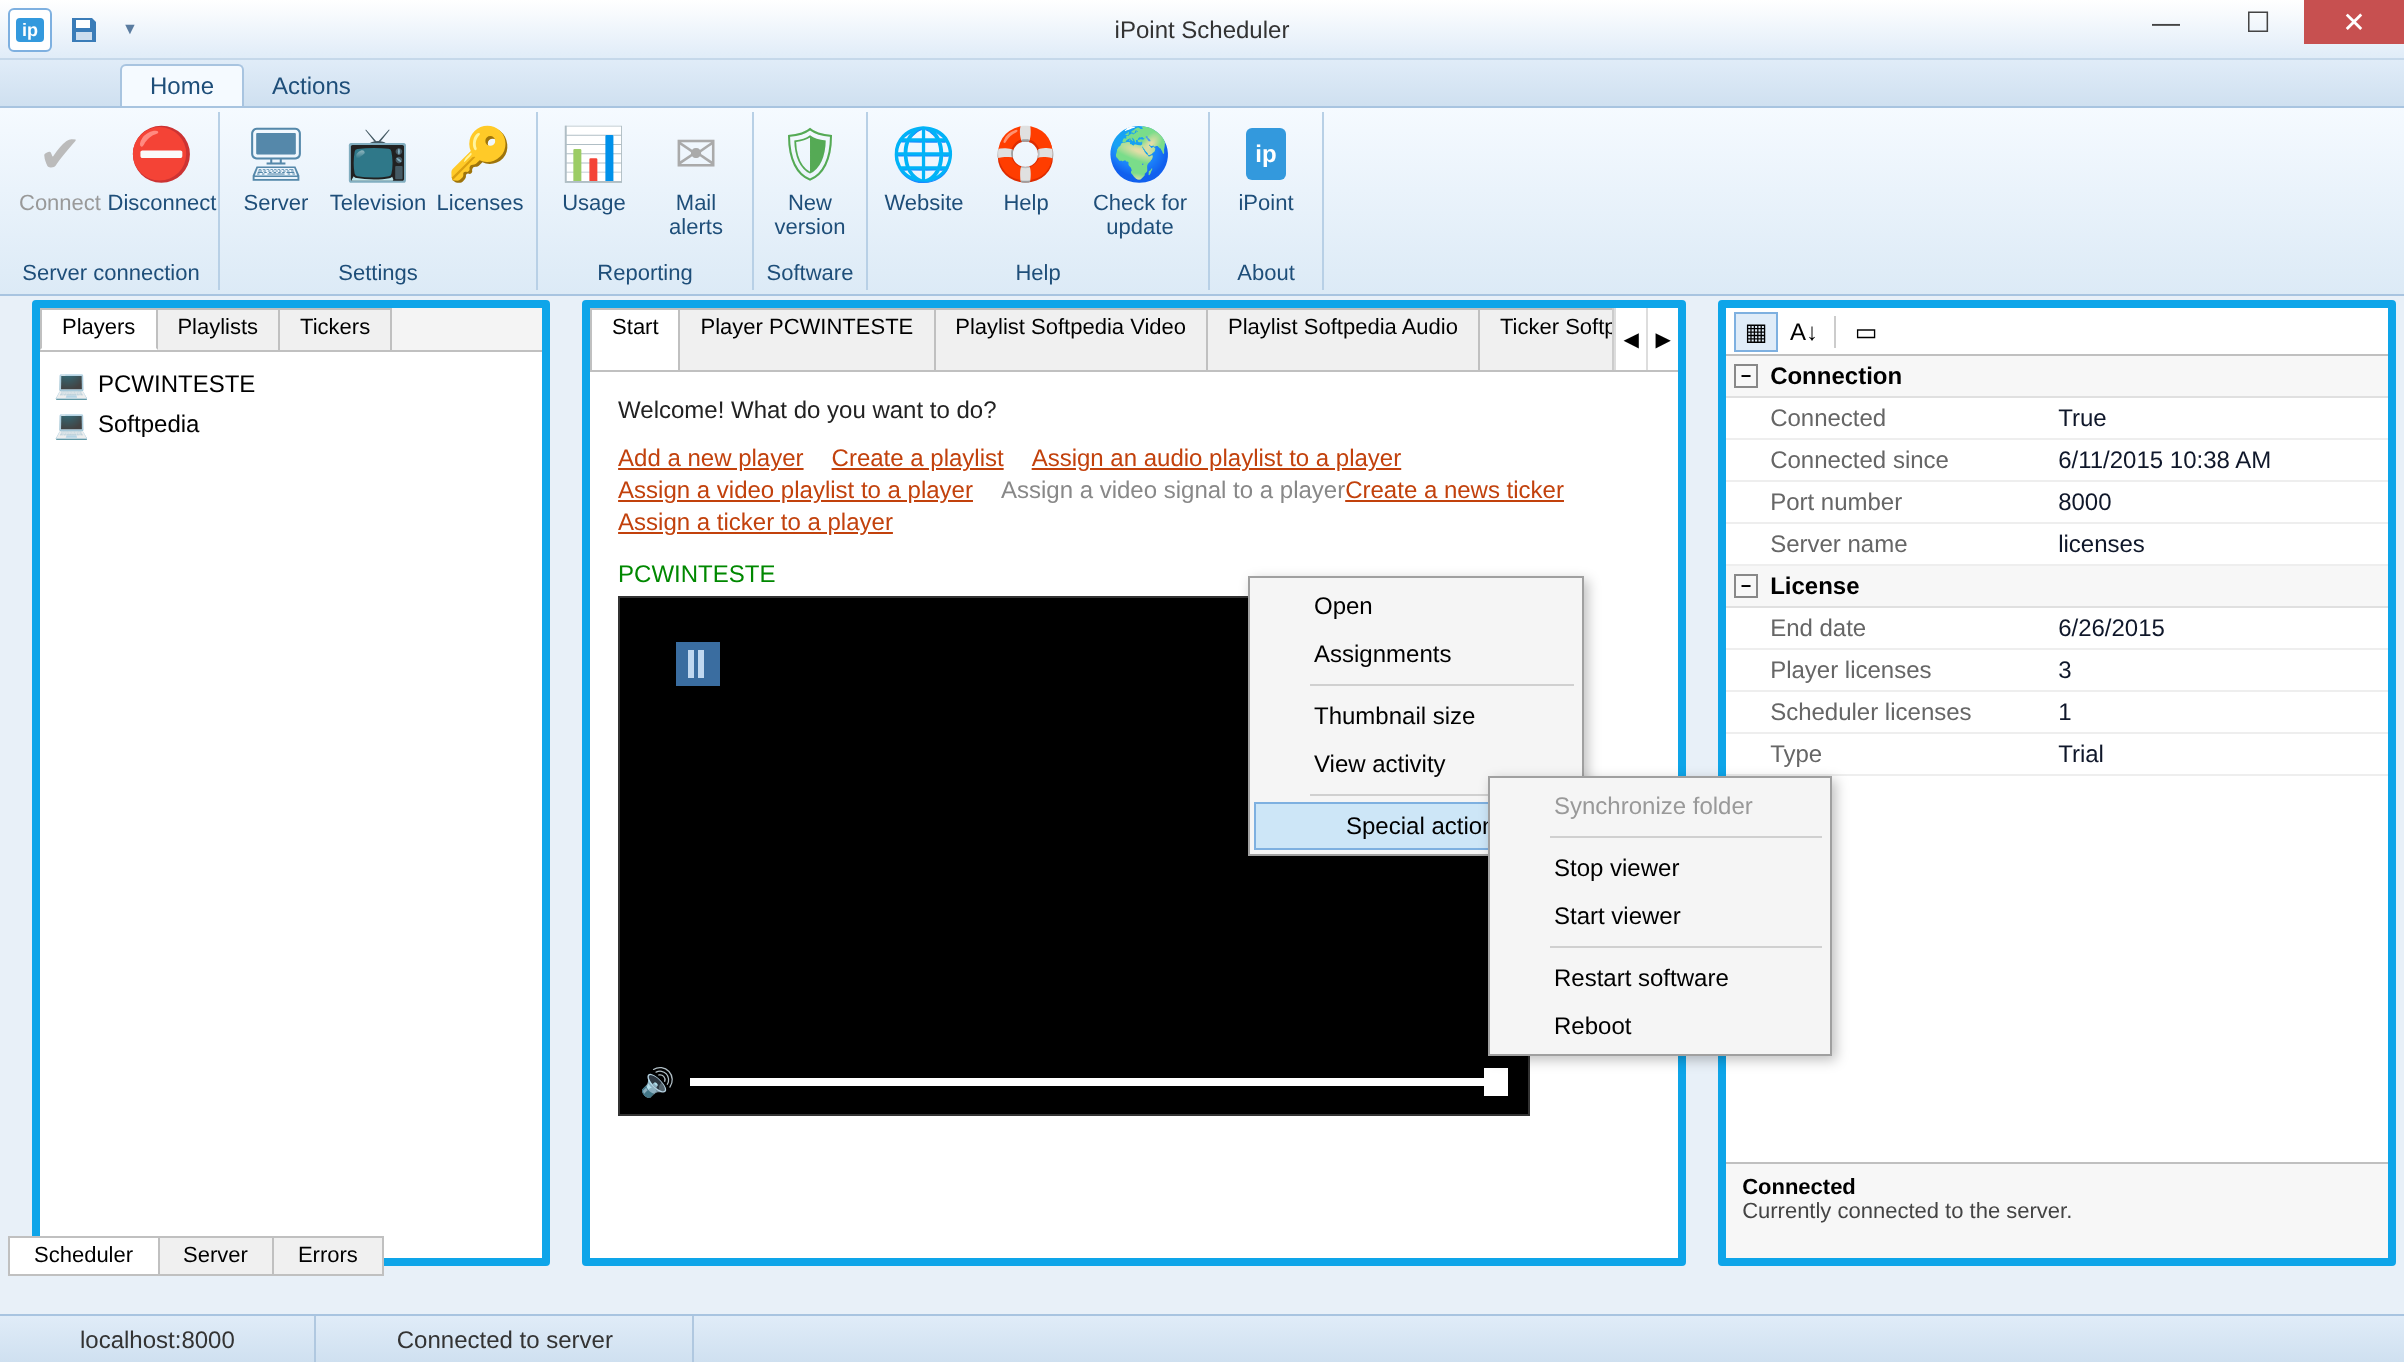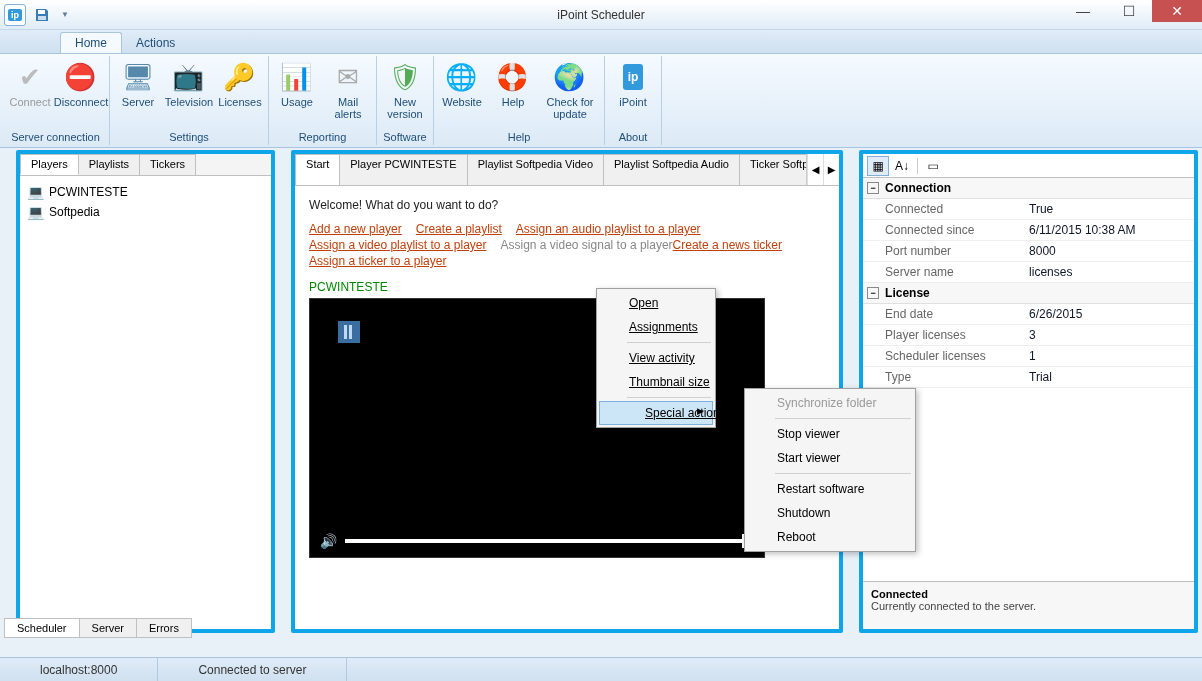"Open" div.ctx-menu { left: 596px -> 624px; text-decoration: underline -> none; width: 120px -> 168px }
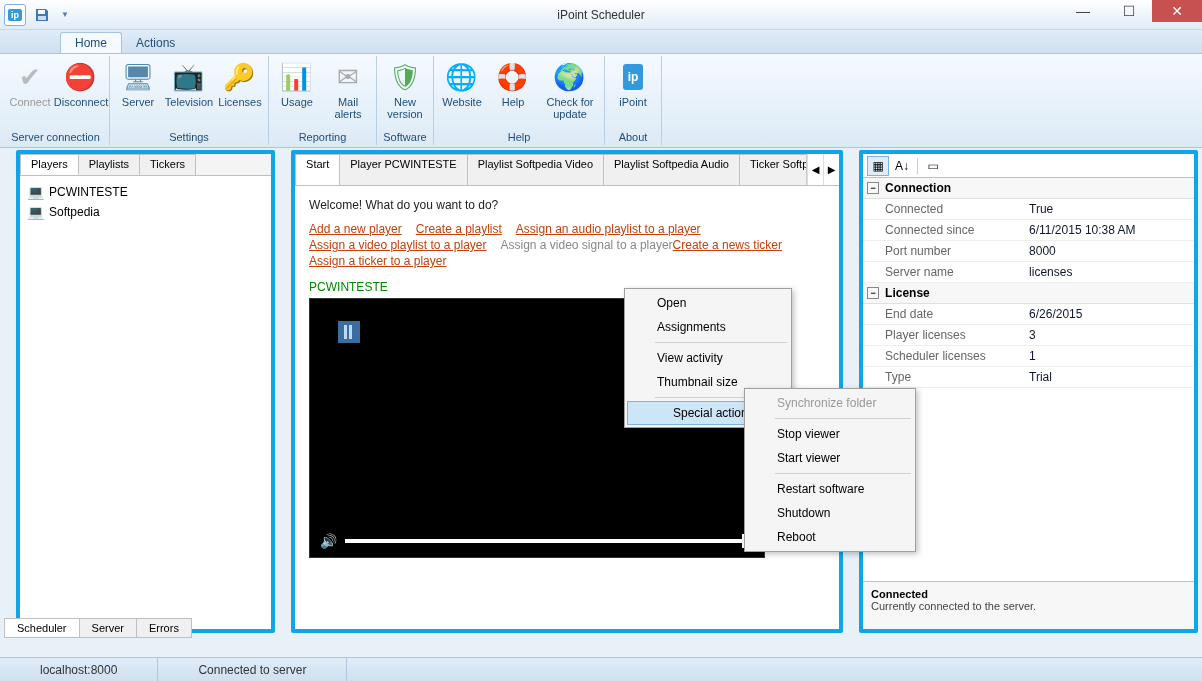"View activity" div.mi { order: before "Thumbnail size" -> after "Thumbnail size" }
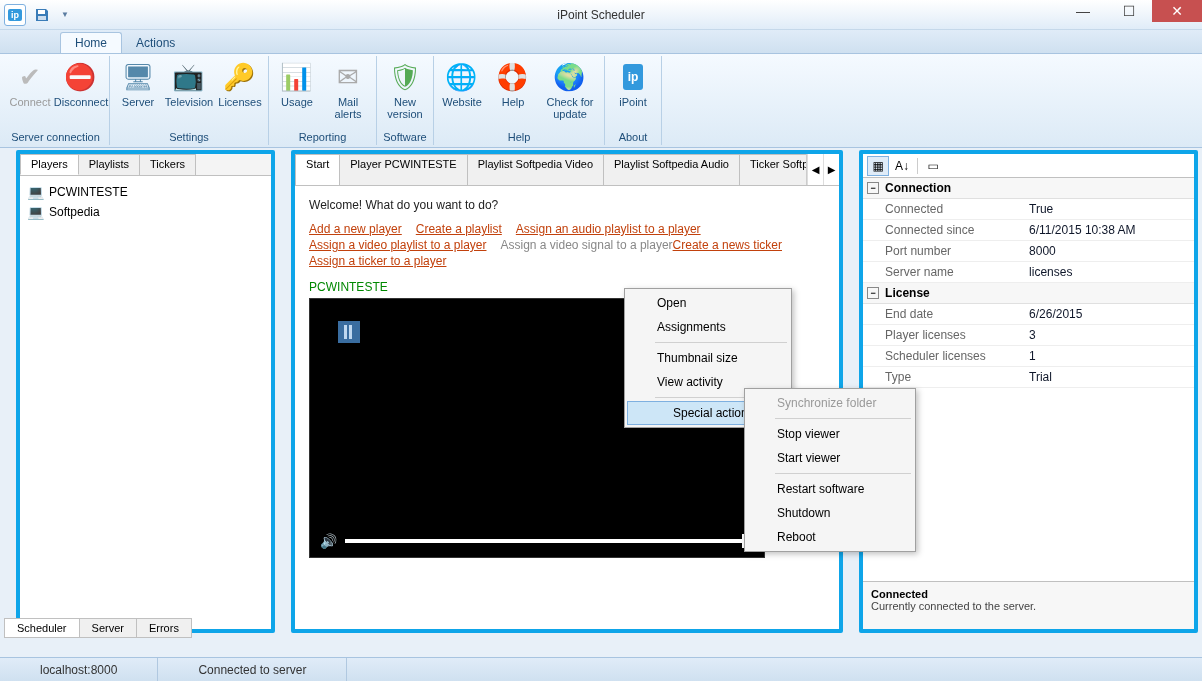"Shutdown" div.mi { html: <div>Shutdown</div> -> none }
